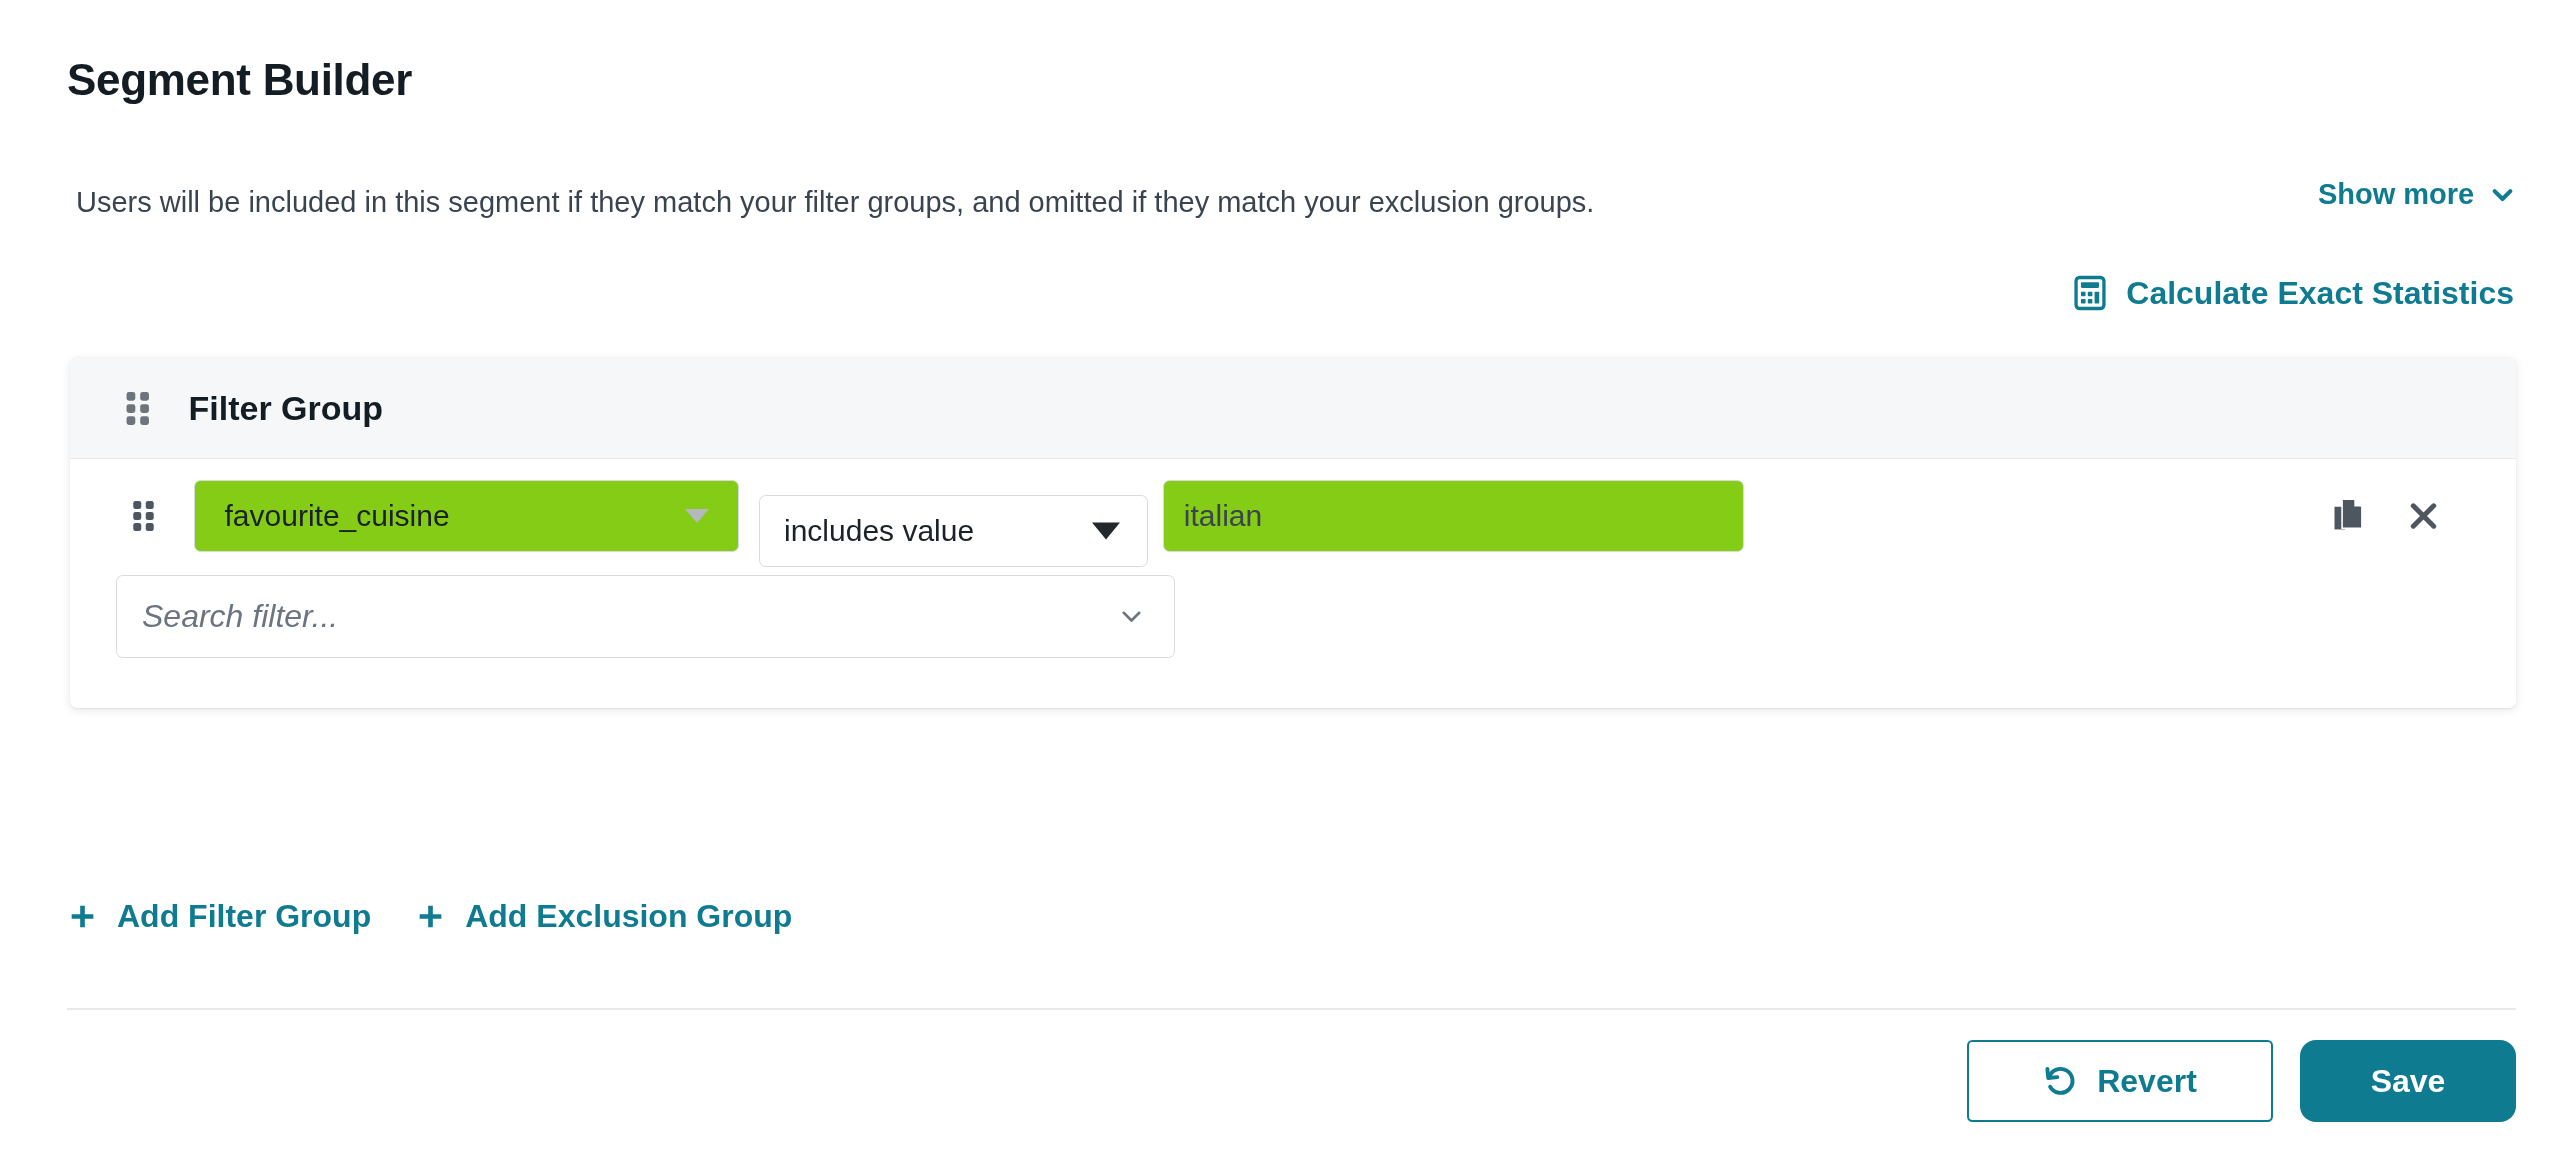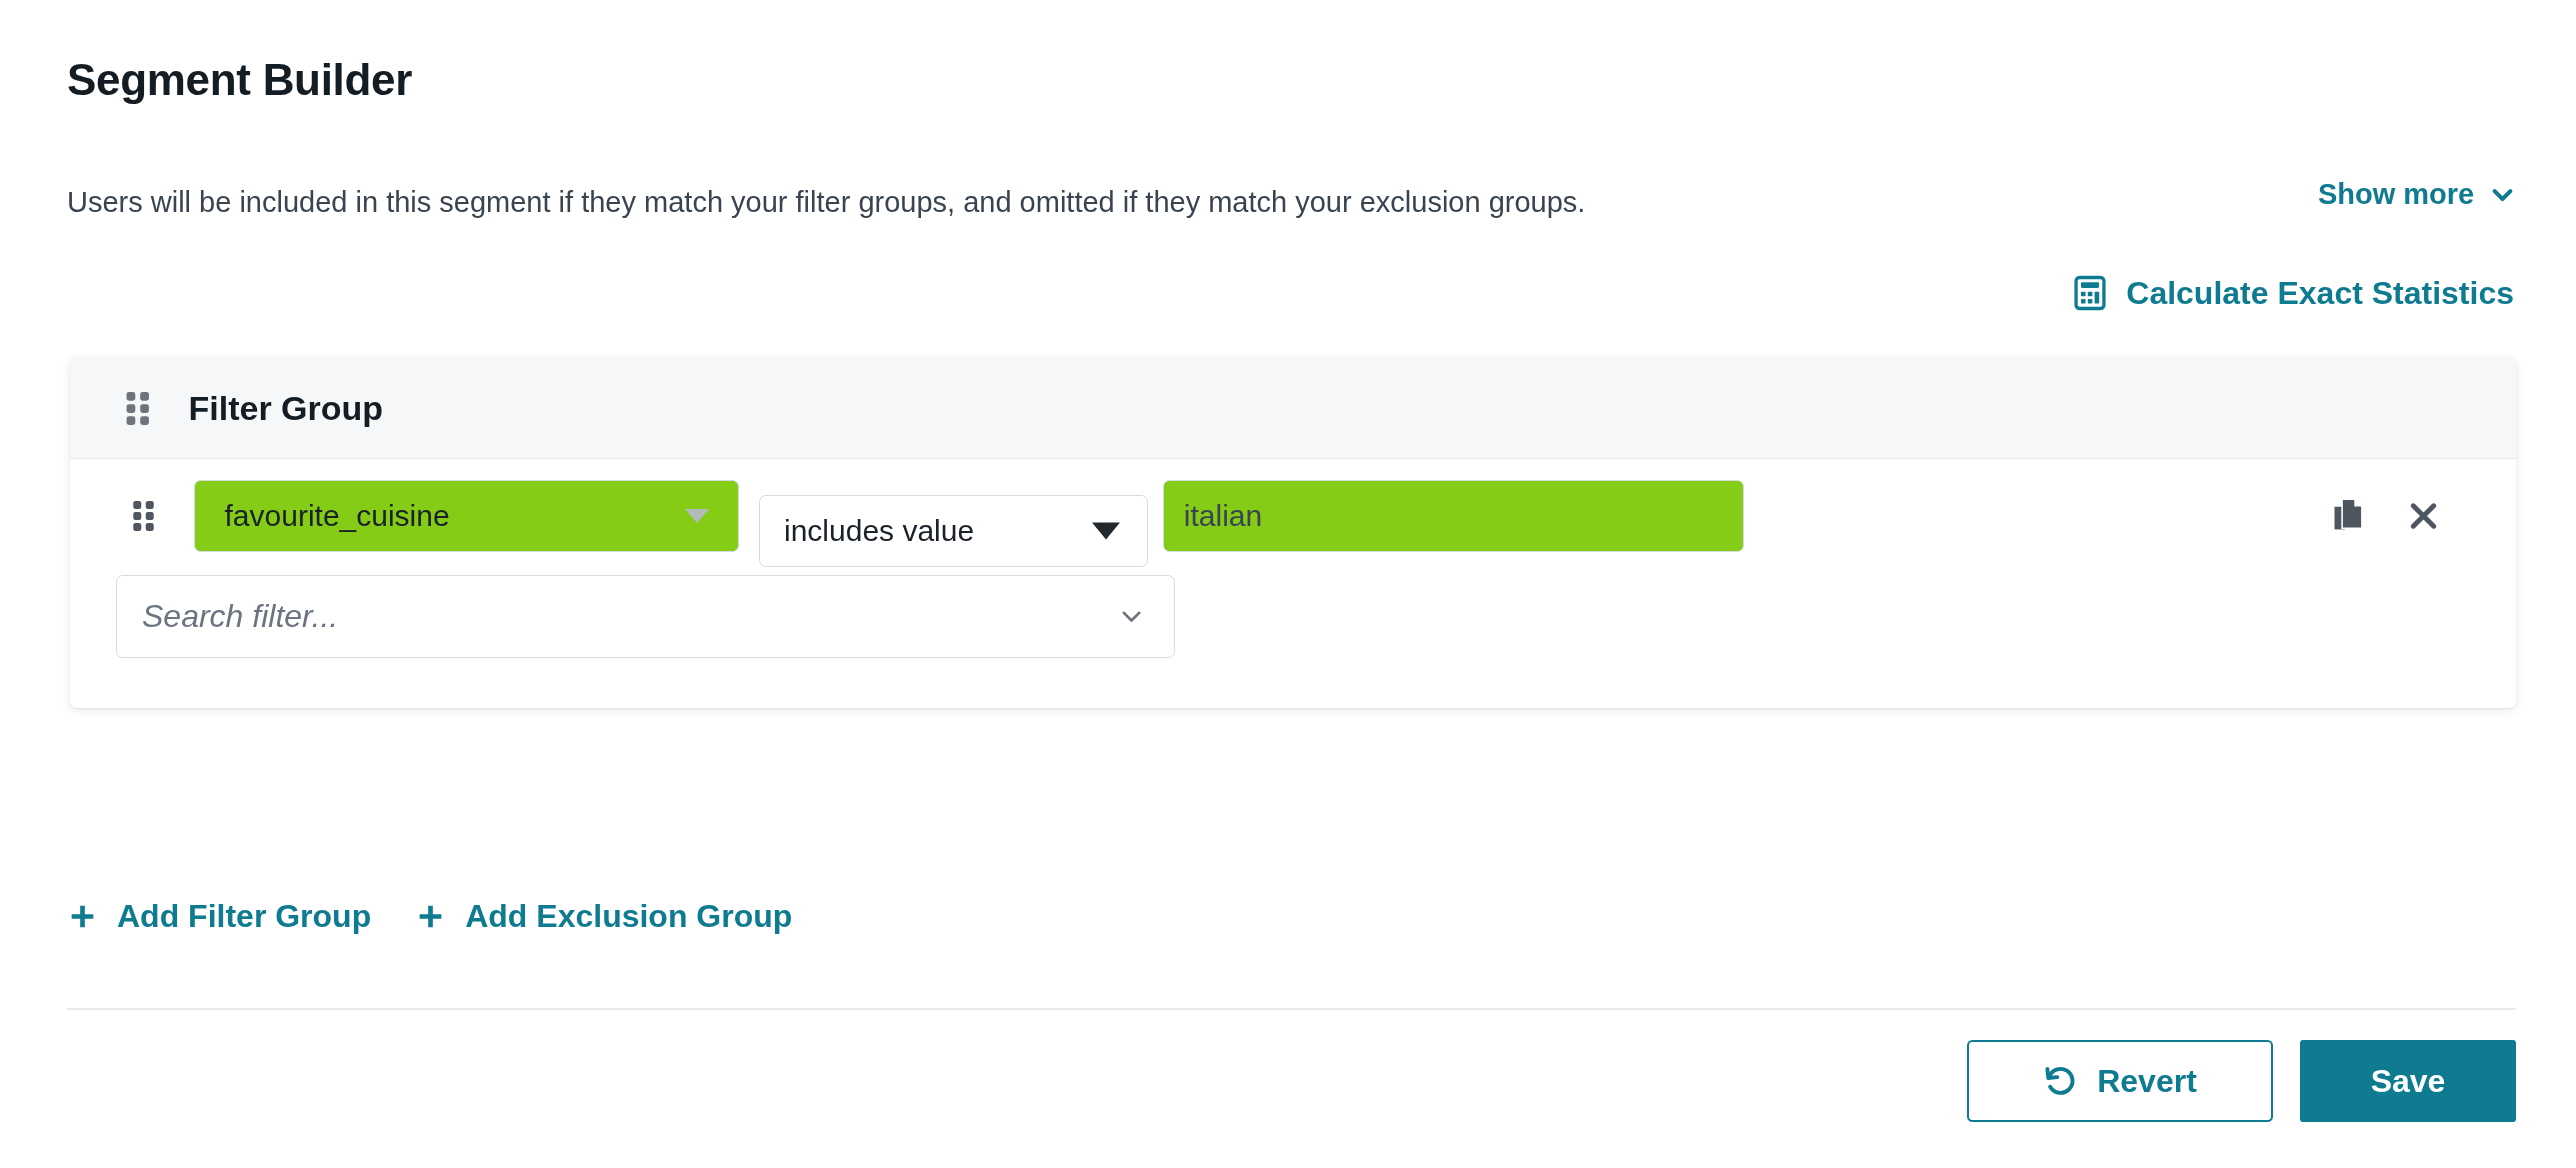"Users will be included in" .desc-text { left: 0 -> 9px }
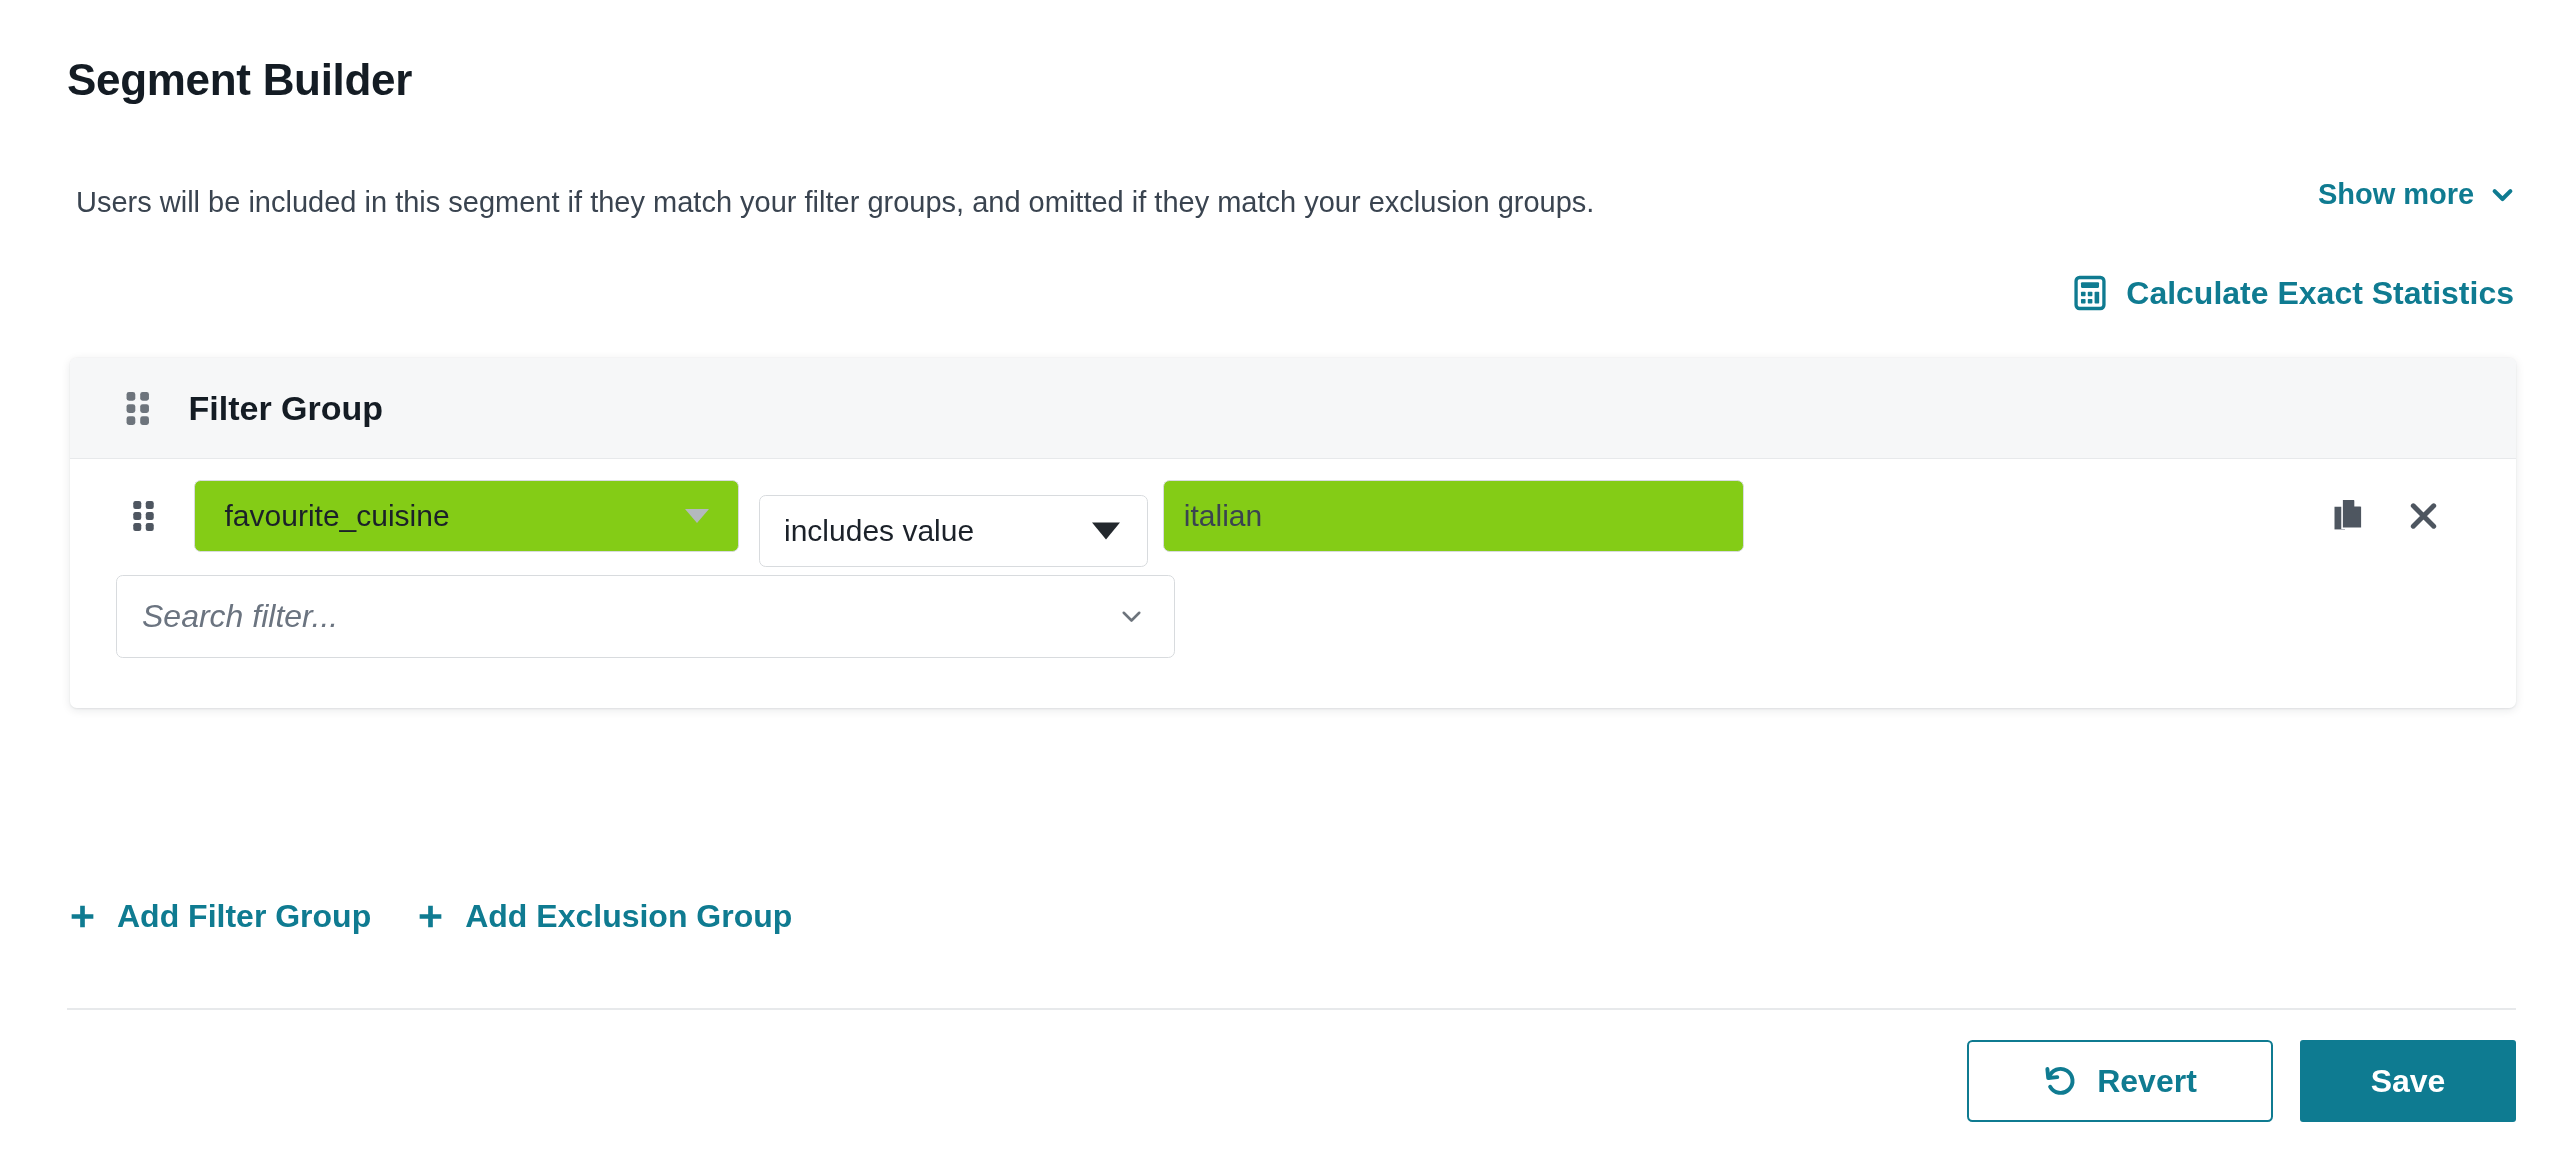"Save" .btn-save { border-radius: 3px -> 16px }
